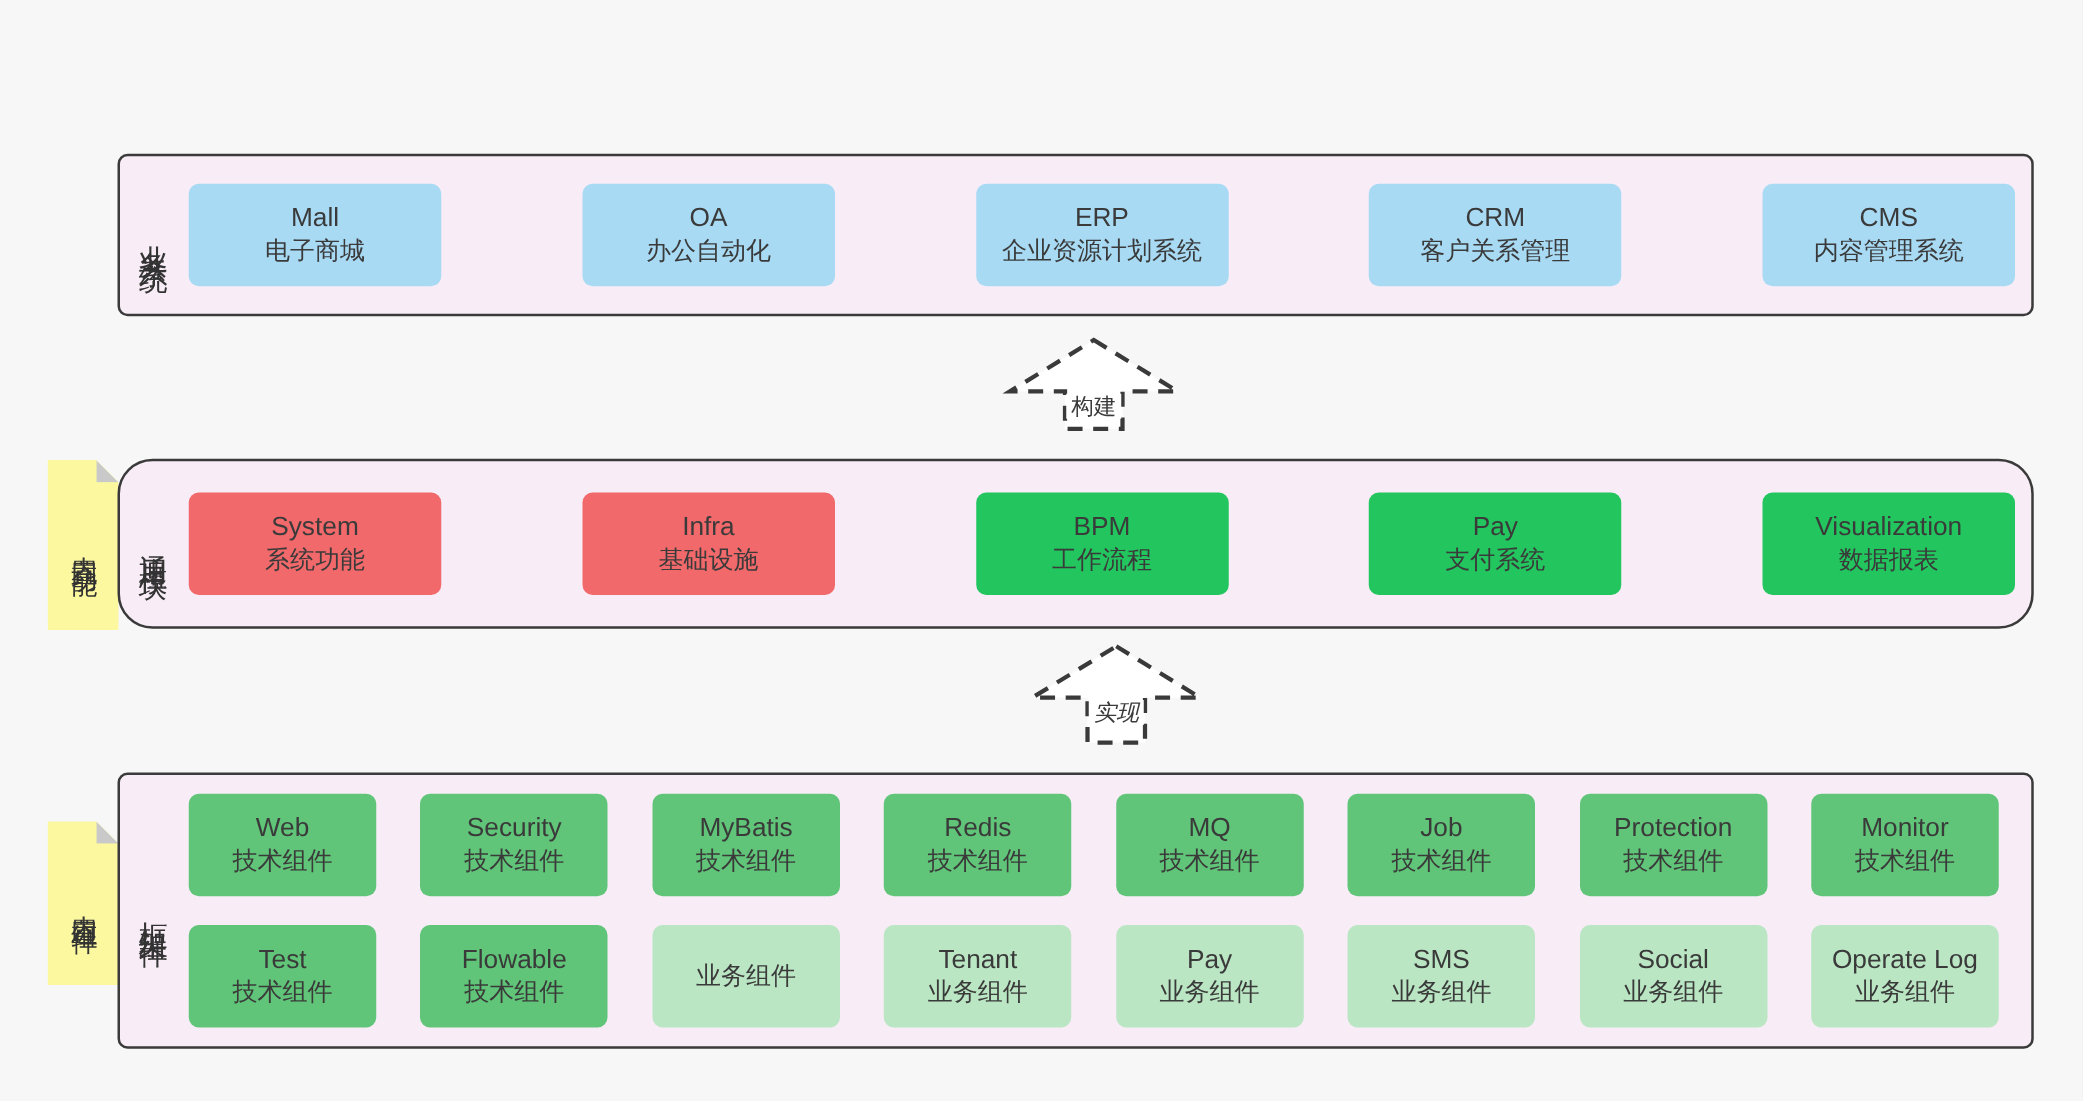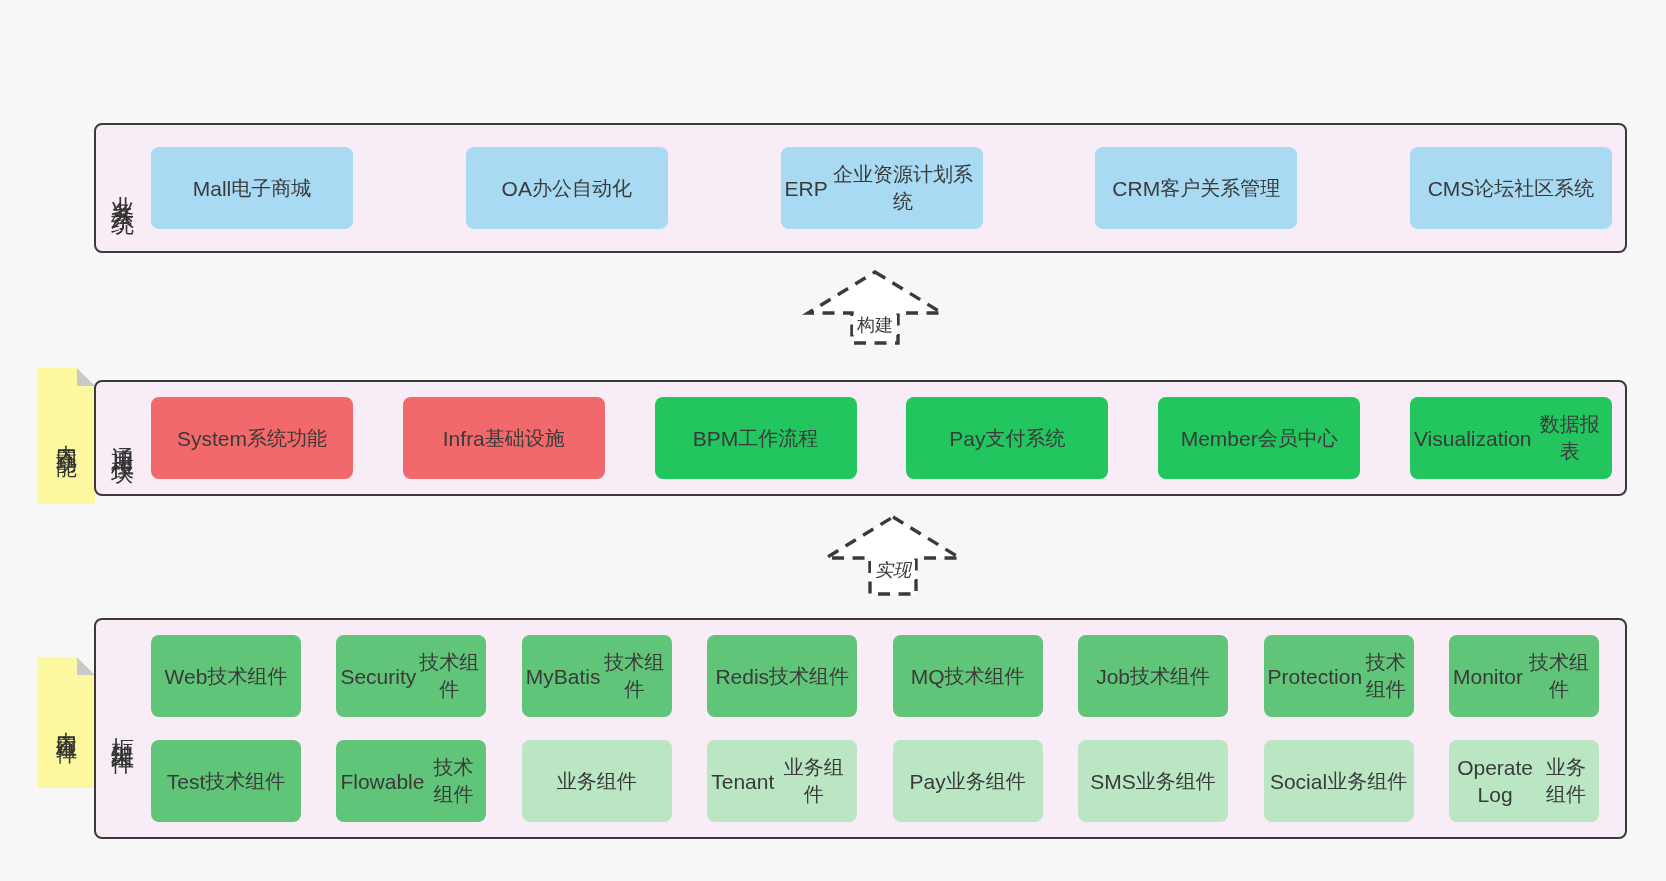"Mall" .box { flex-direction: row -> column }
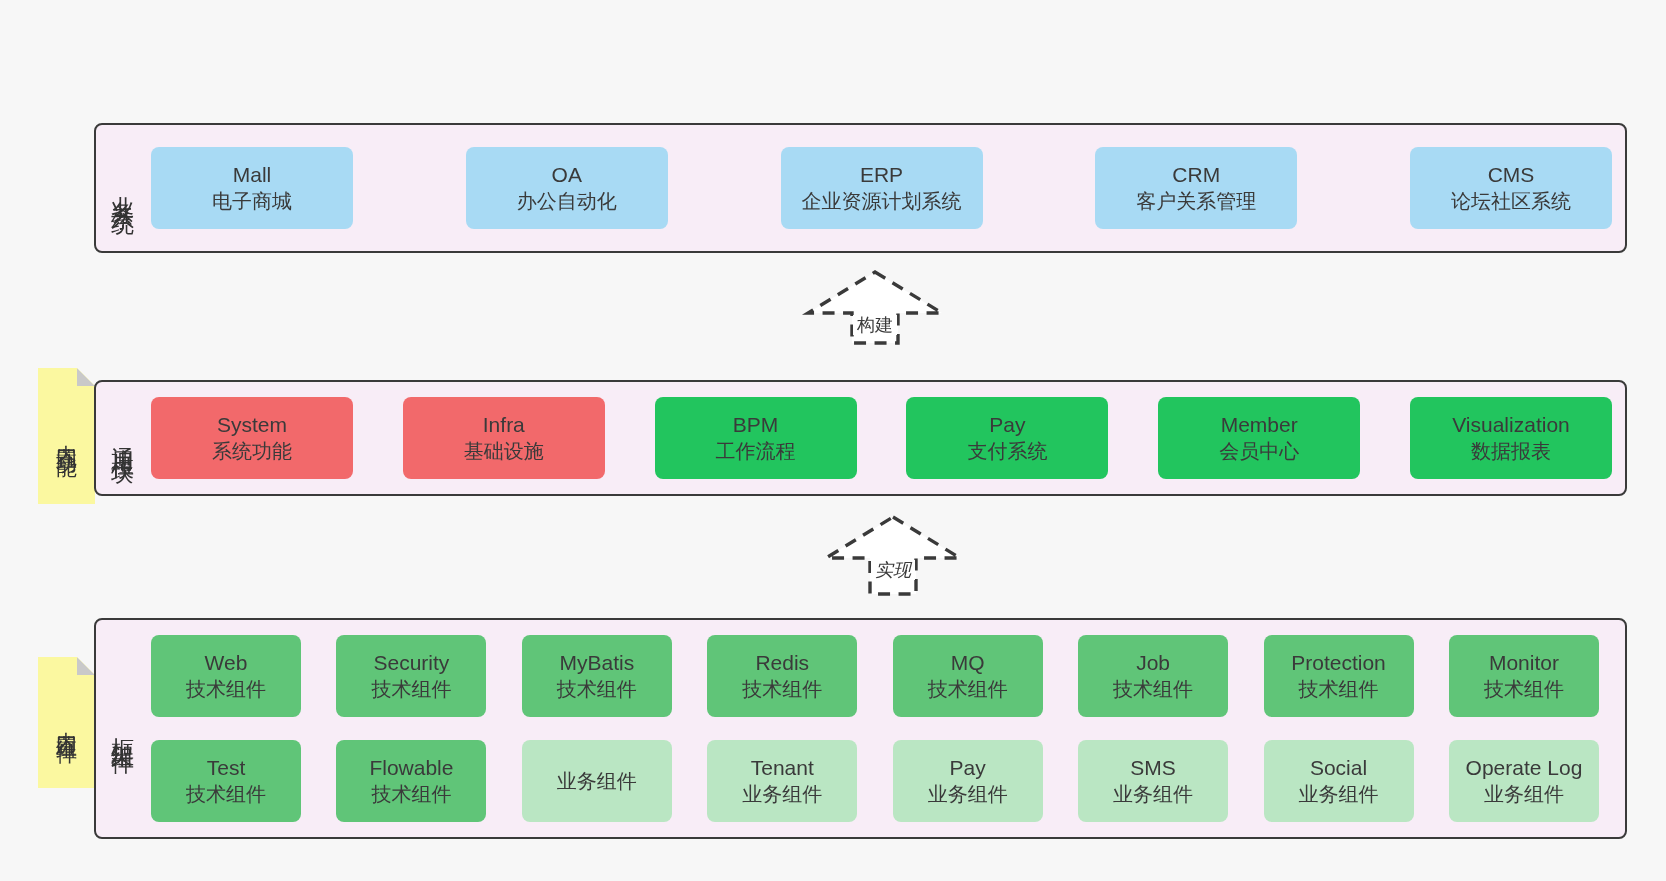"论坛社区系统" div.zh { text: 论坛社区 -> 内容管理 }
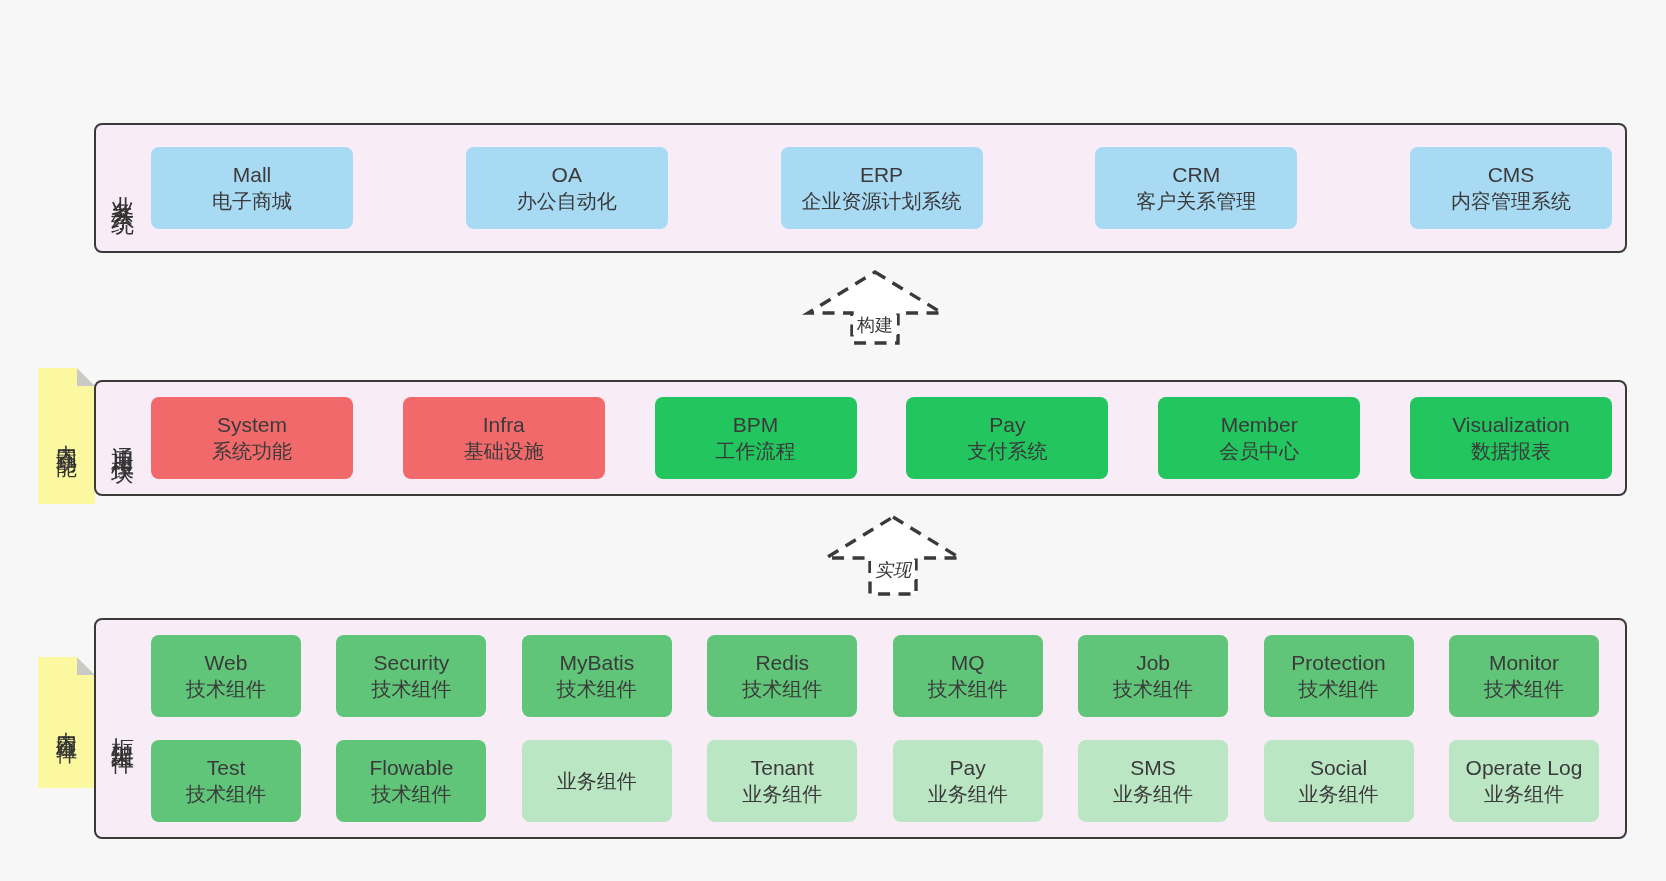"System" .section.modules { border-radius: none -> 28px; height: 116px -> 136px; top: 380px -> 367px }
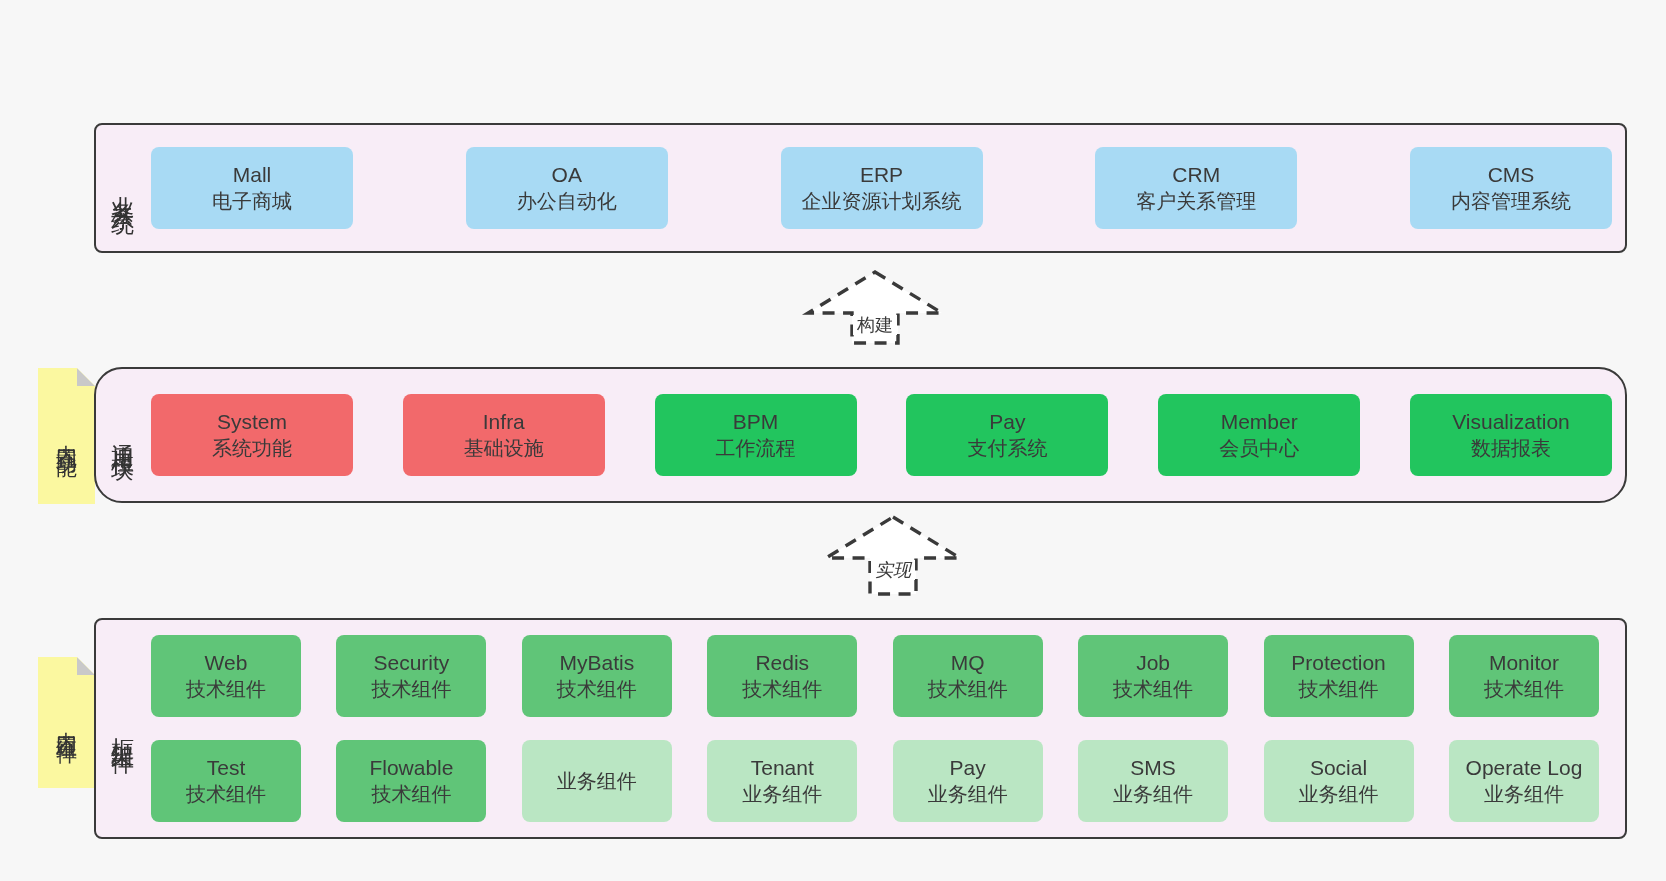"Member" div.box { html: <div> <div>Member</div> <div>会员中心</div> </div> -> none }
